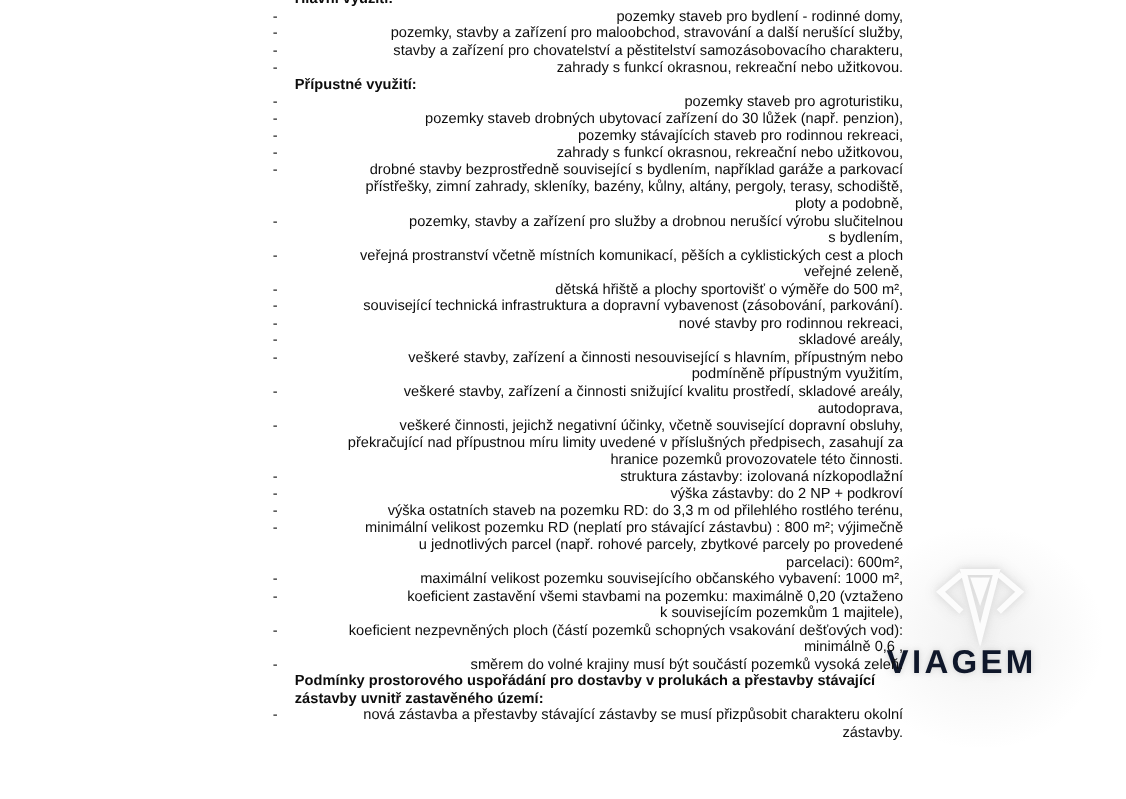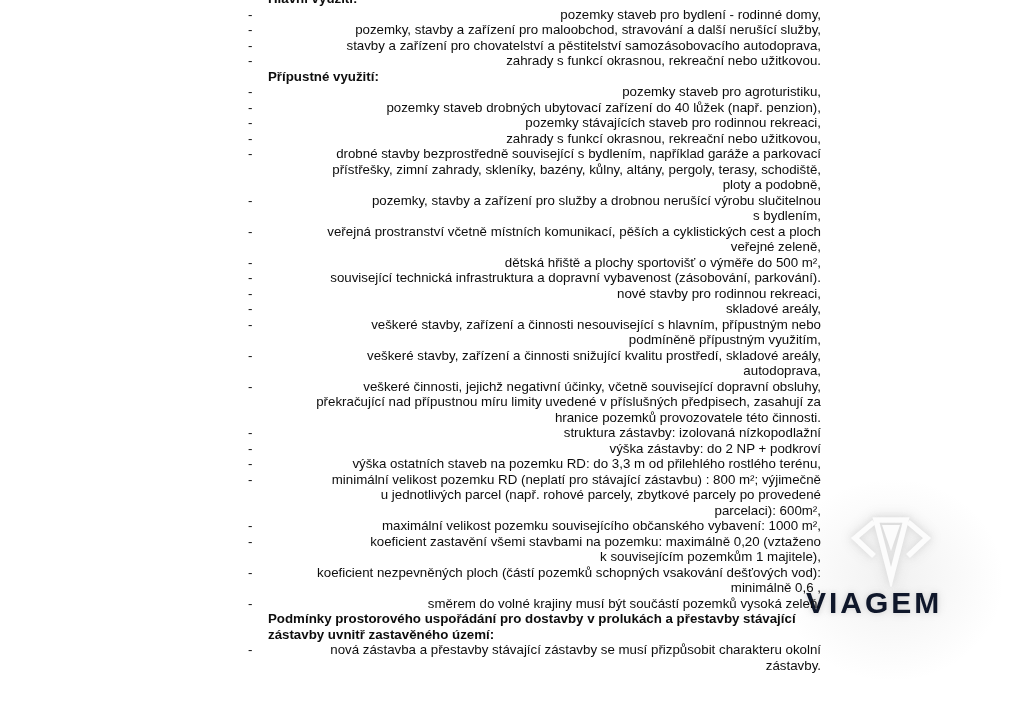"stavby a zařízení pro chovatelství" span.itext { text: autodoprava -> charakteru }
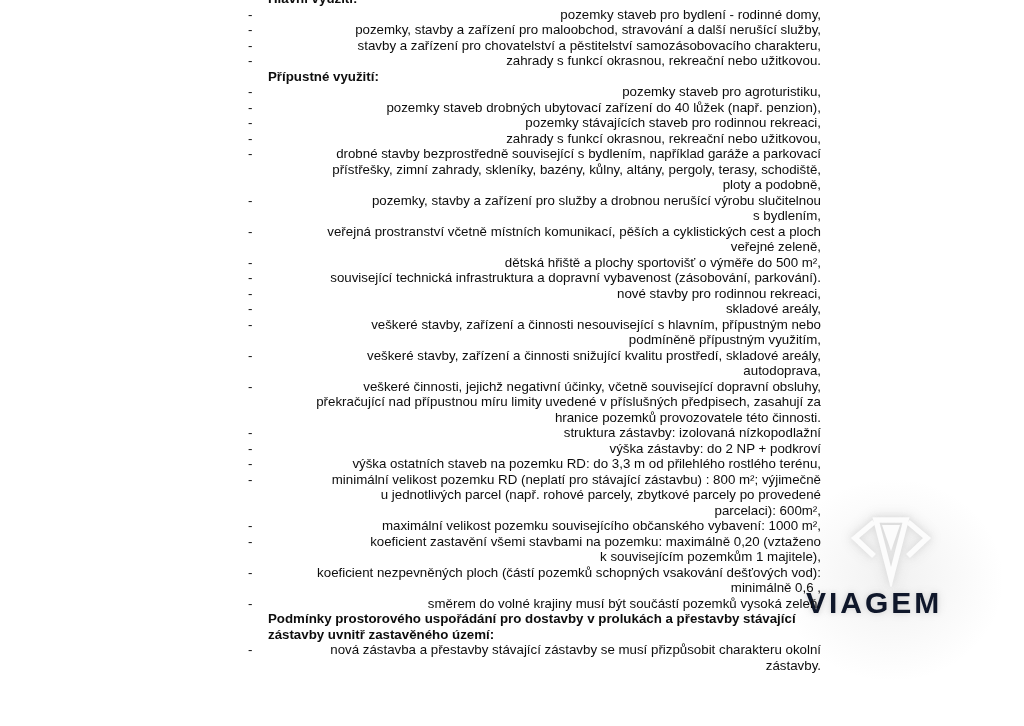"pozemky staveb drobných ubytovací" span.itext { text: 40 -> 30 }
